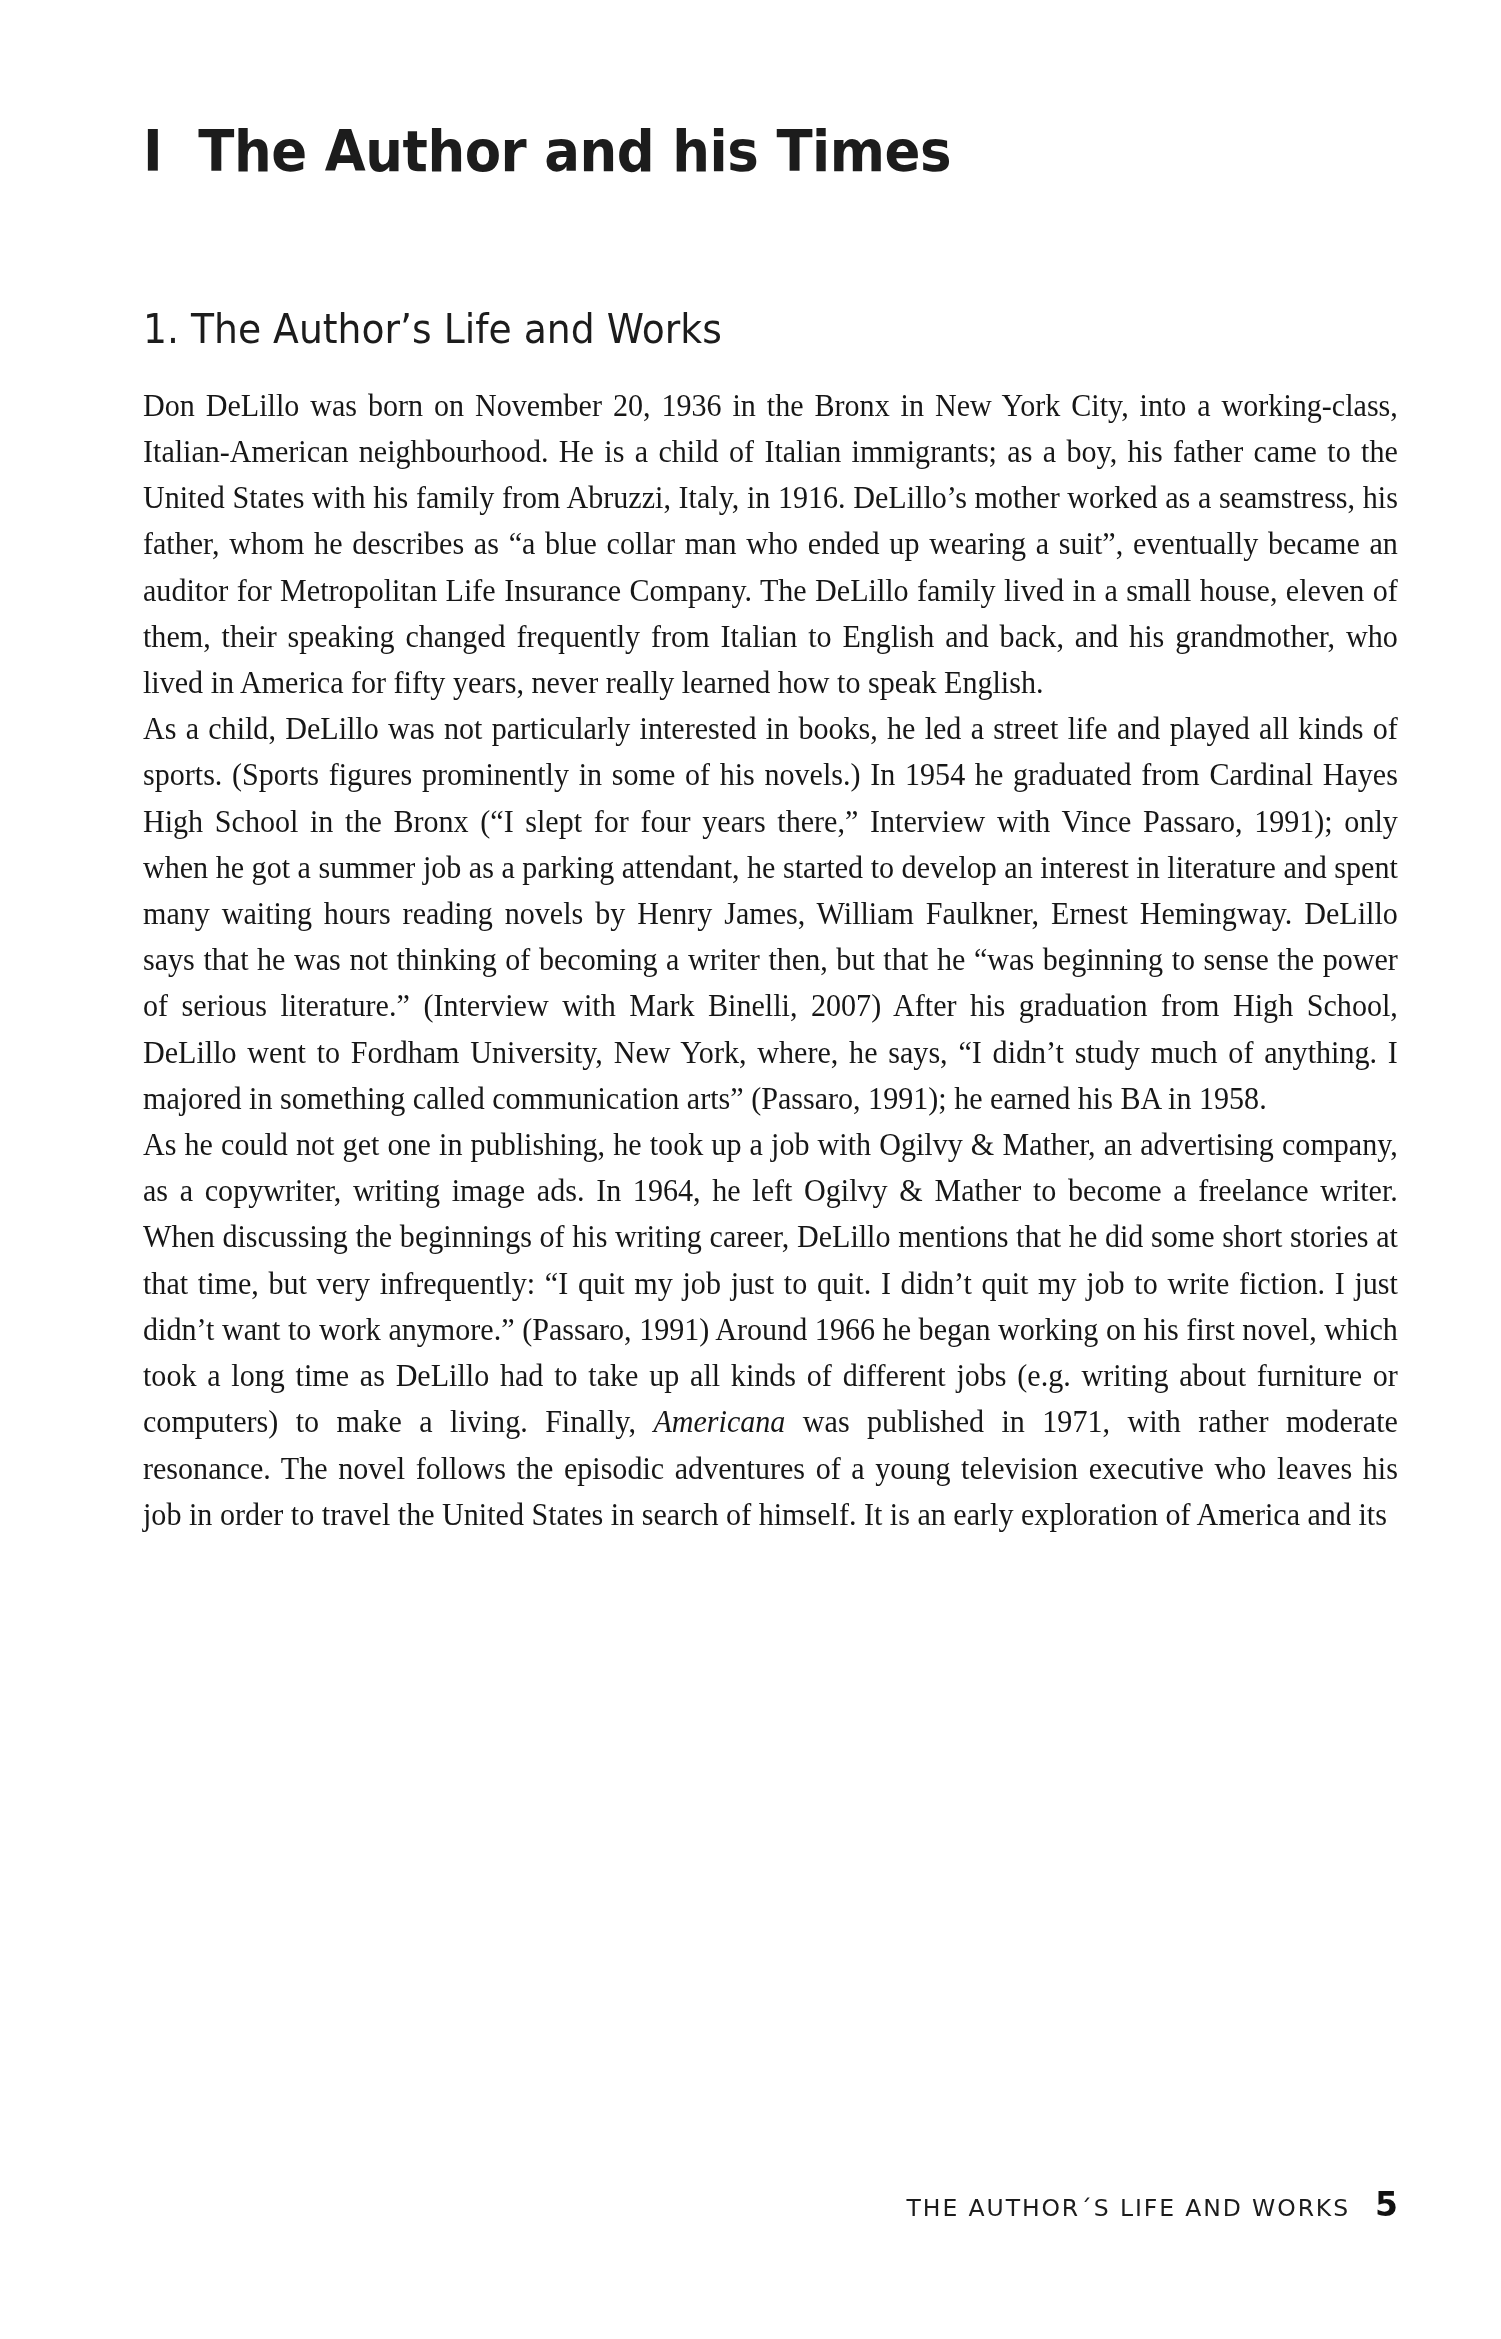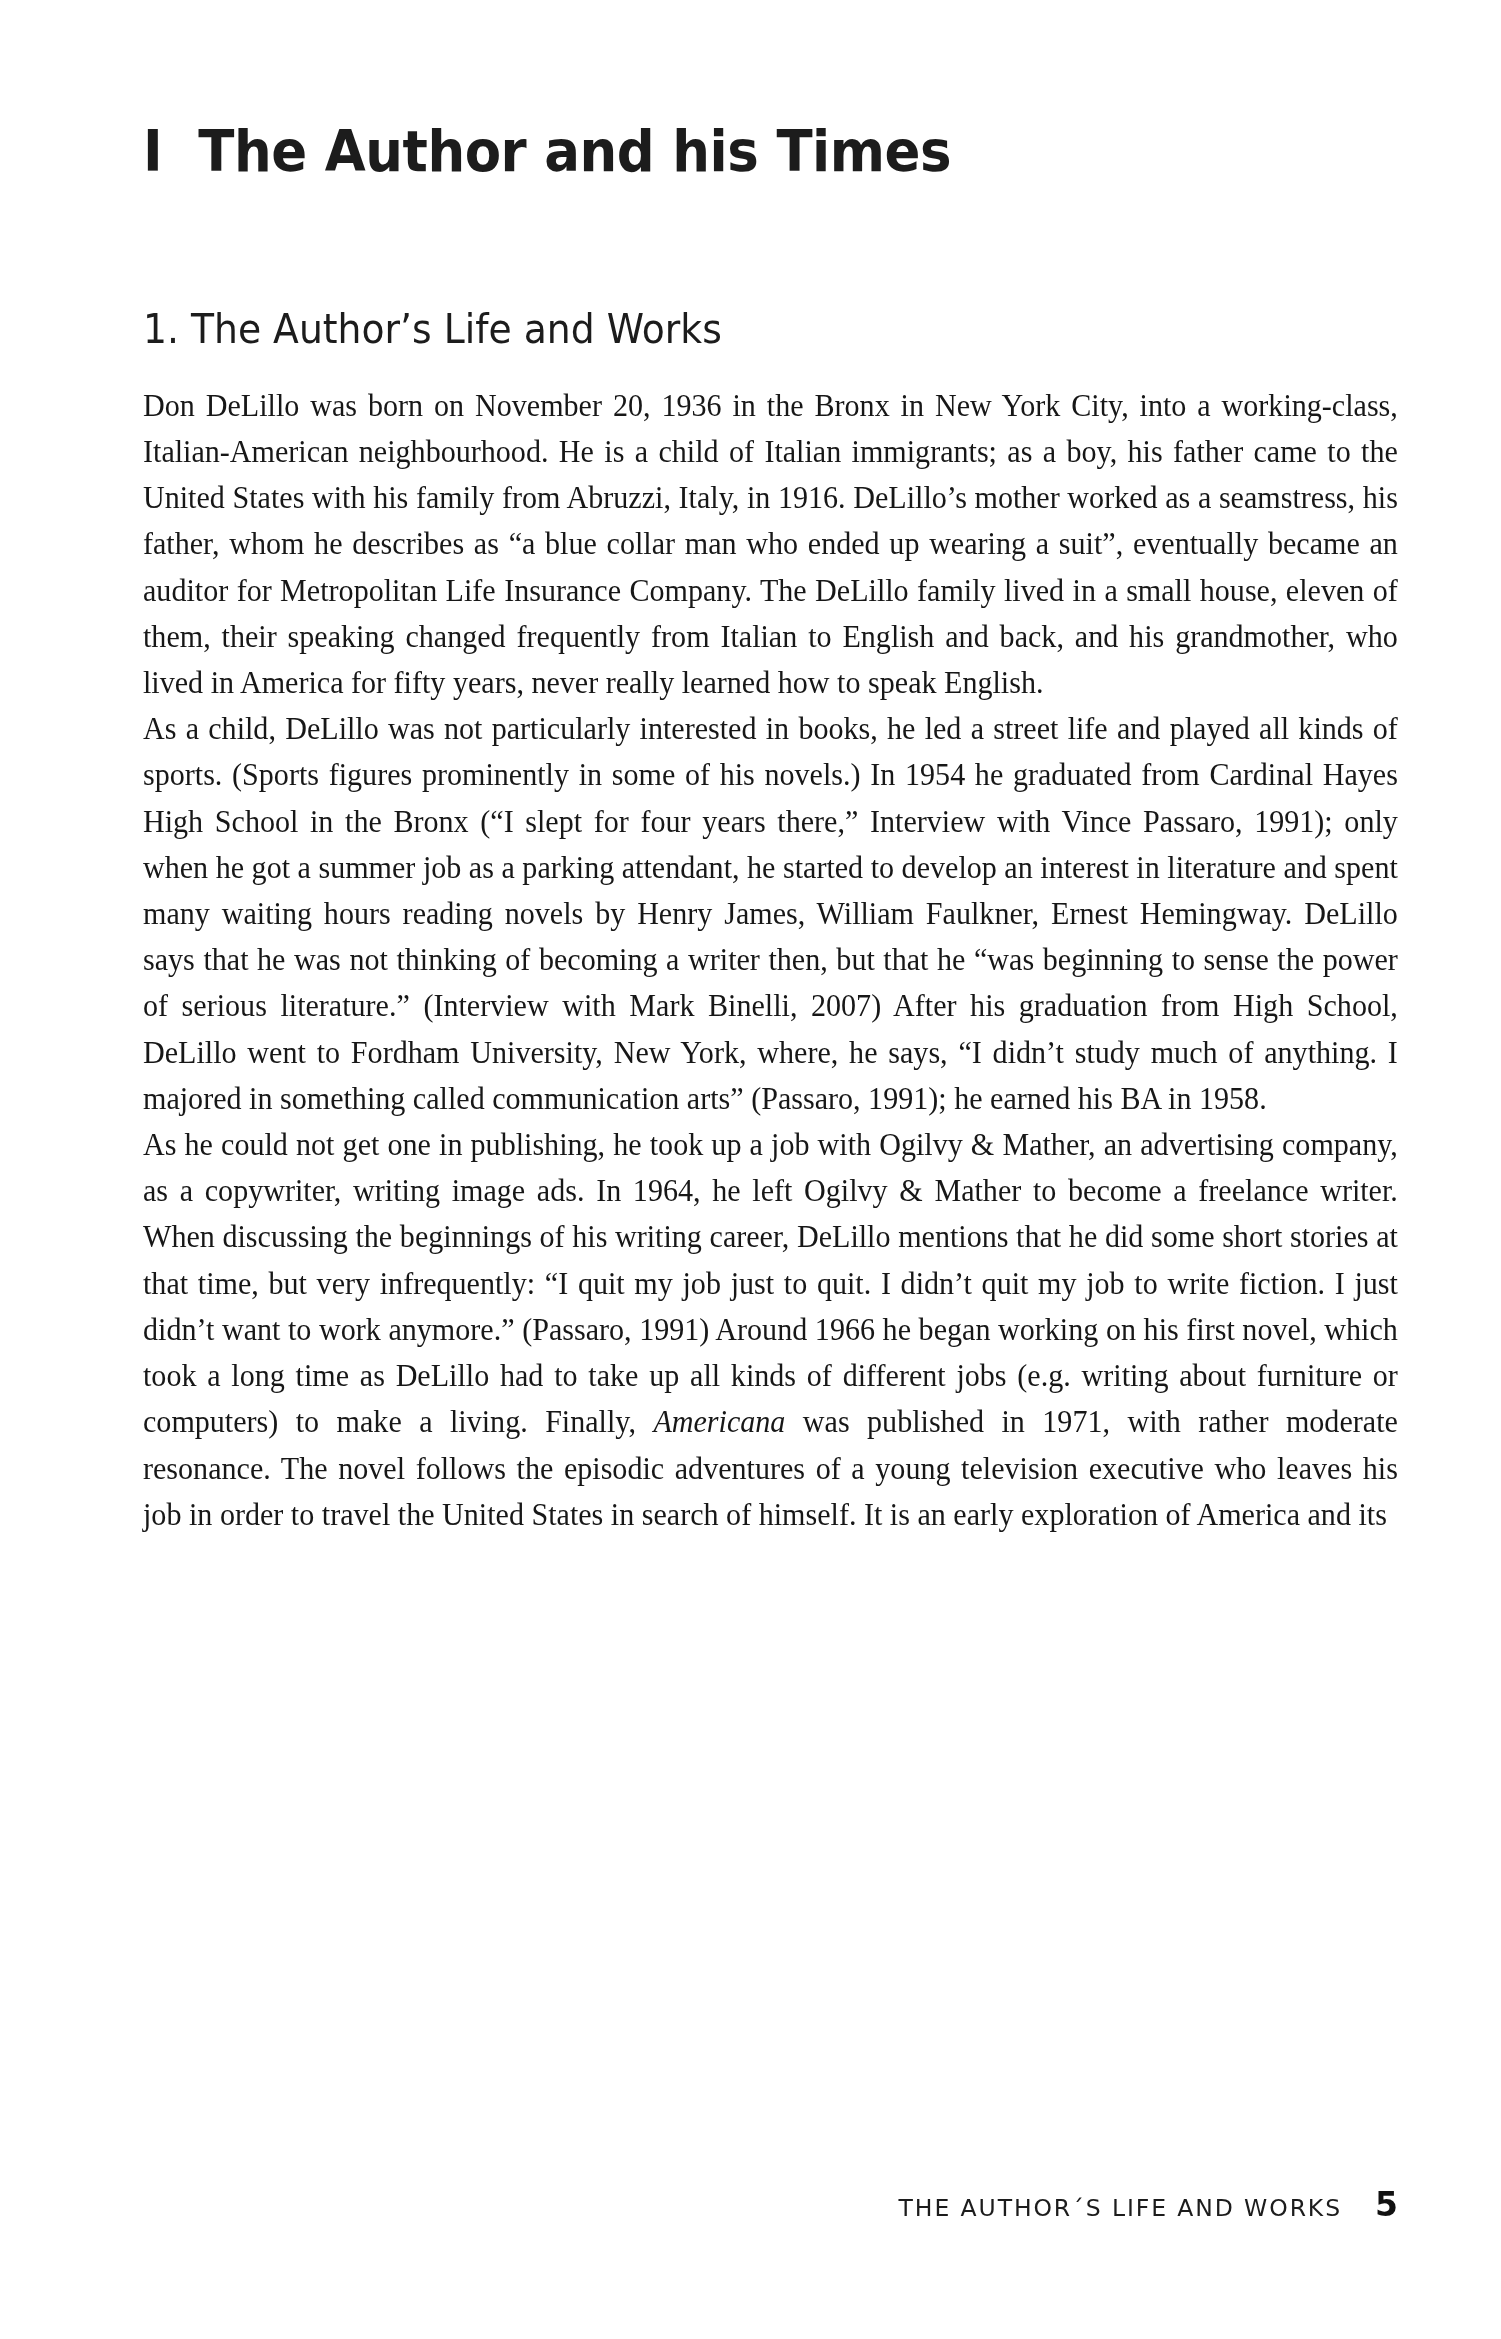"THE AUTHOR´S LIFE AND WORKS" .footer { gap: 30px -> 22px }
